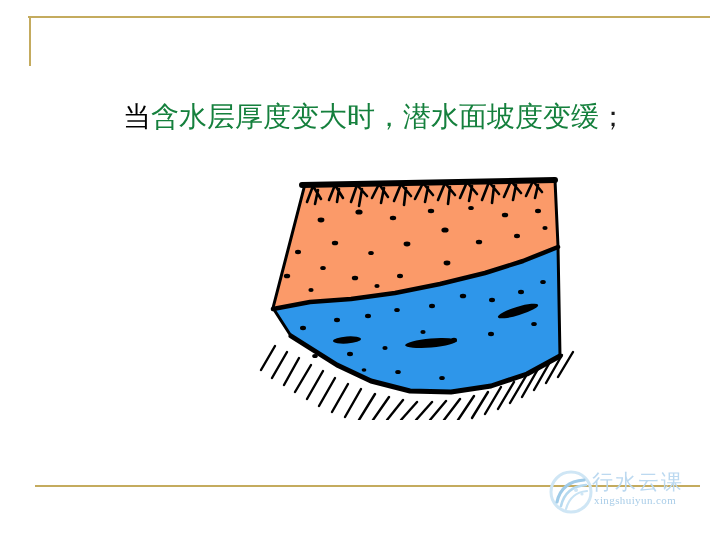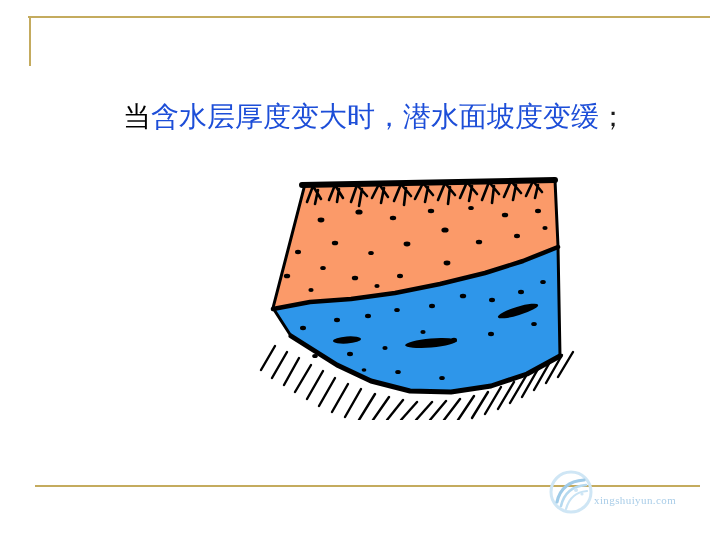"含水层厚度变大时，潜水面坡度变缓" .title .hl { color: #1d4ed8 -> #15803d }
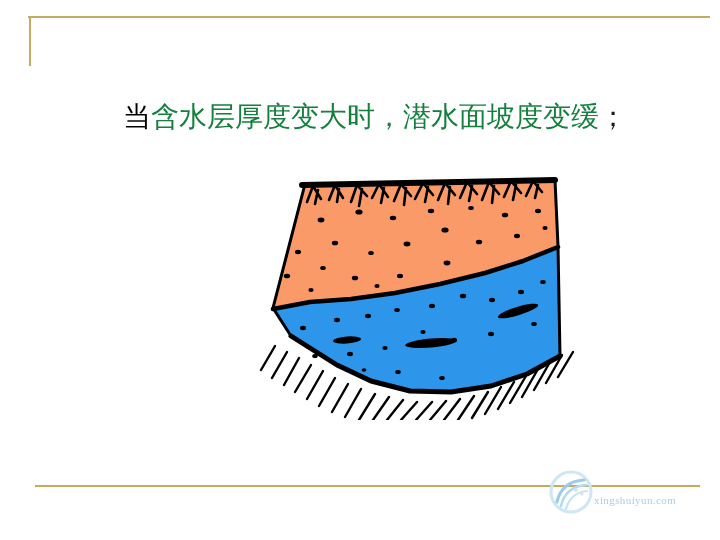"行水云课" div.wm-text-cn { html: none -> <div>行水云课</div> }
